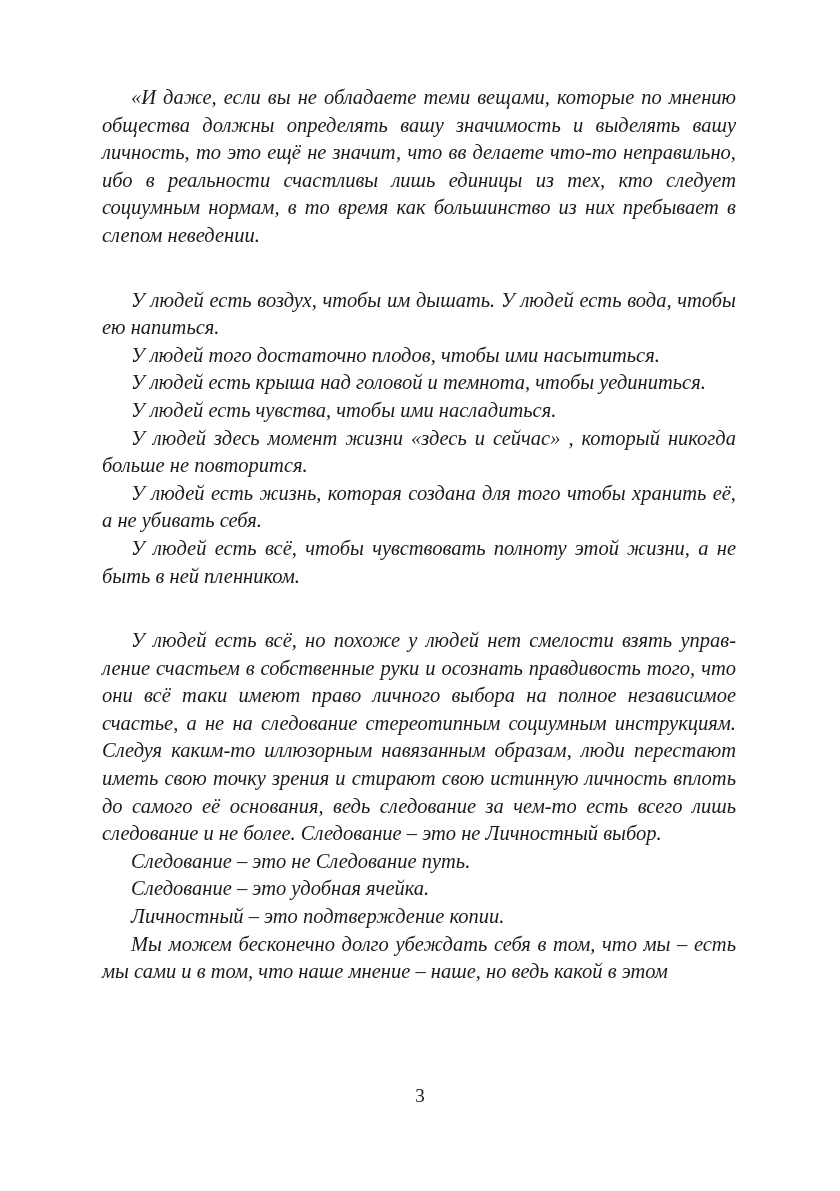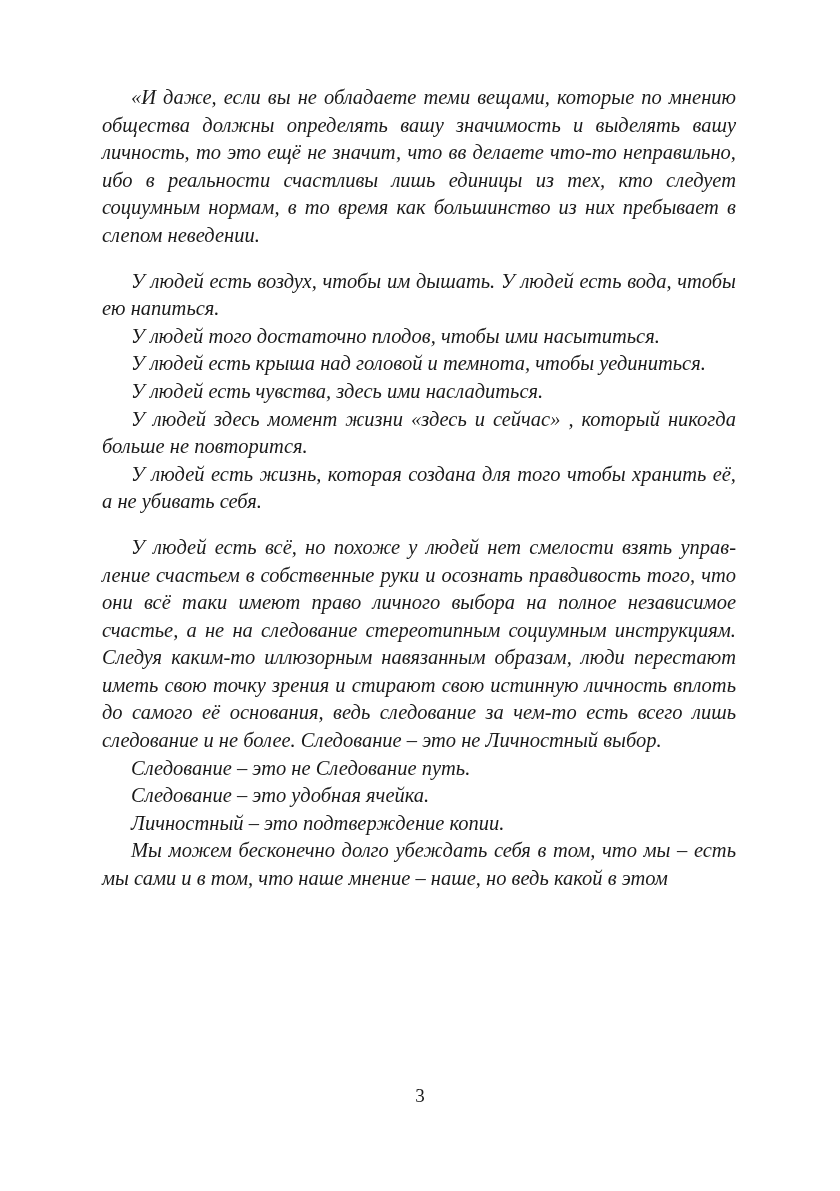"У людей есть воздух, чтобы" .para.gap-before { margin-top: 18px -> 37px }
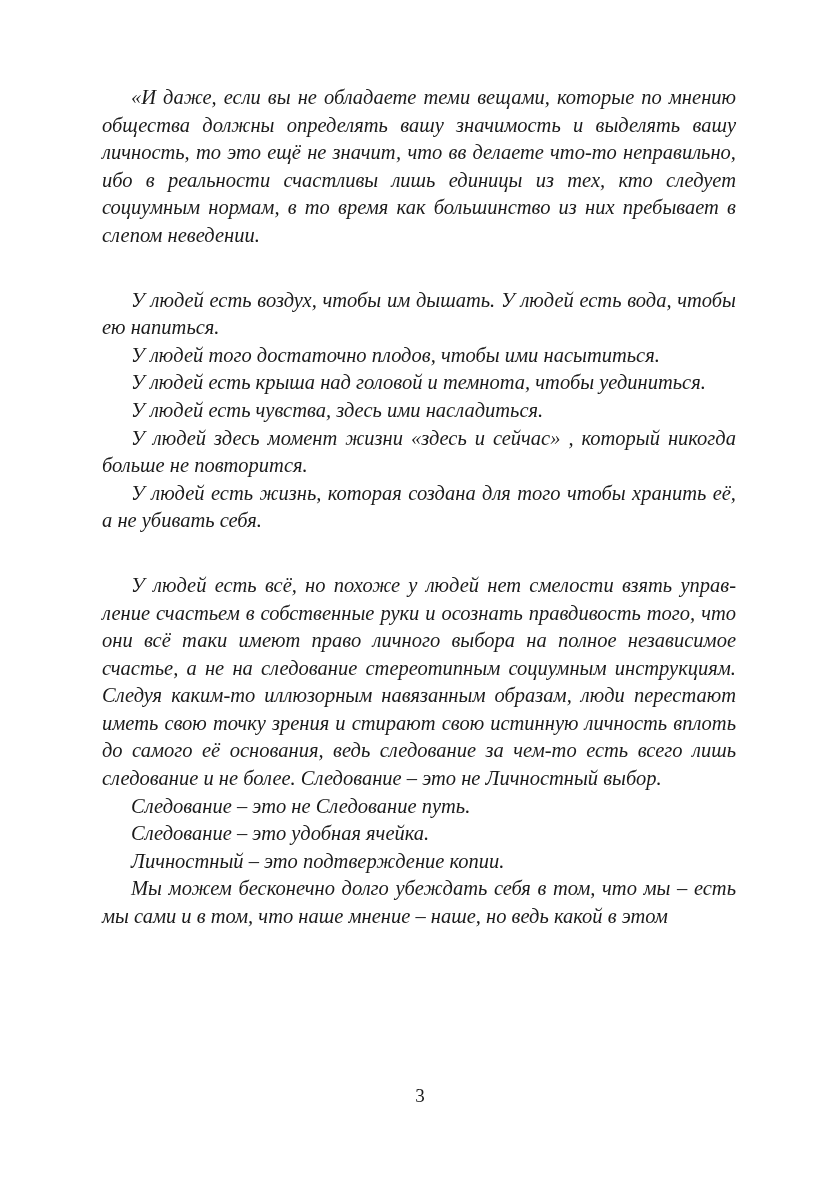"У людей есть чувства, здесь" p.para { text: здесь -> чтобы }
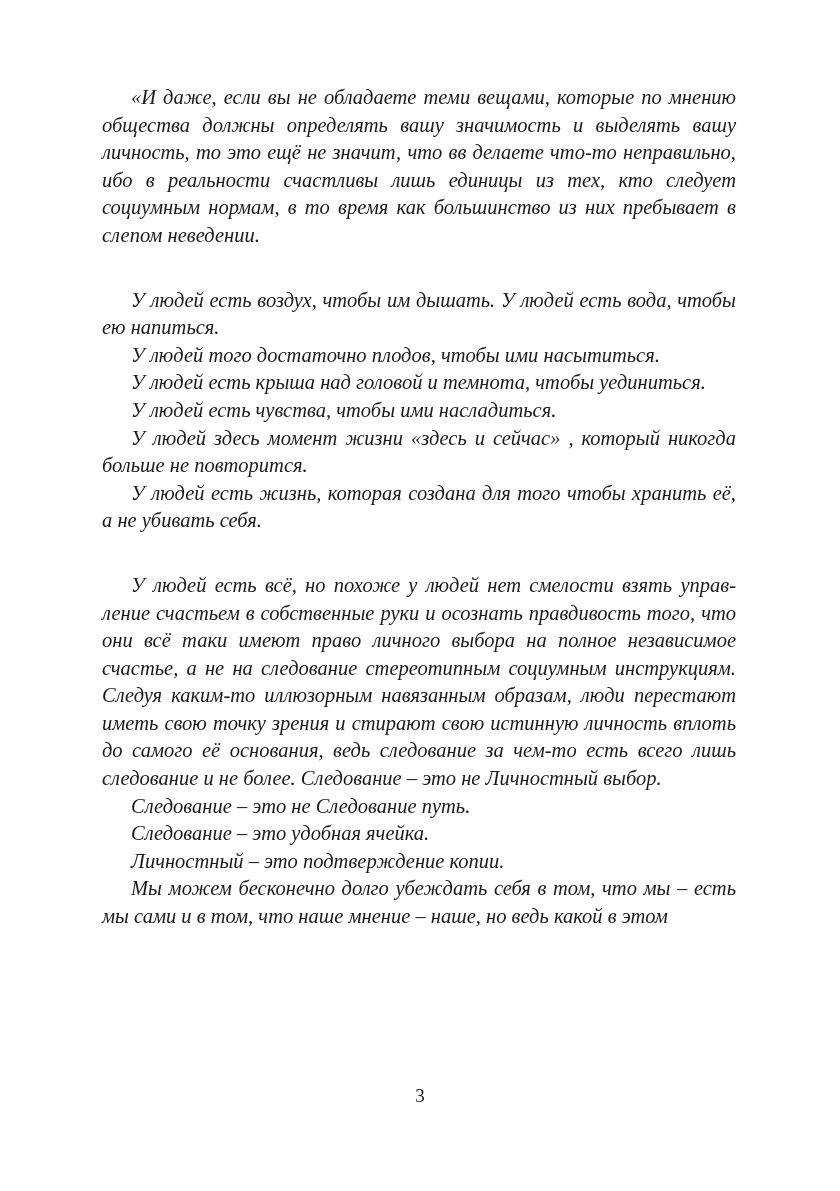"У людей есть всё, чтобы" p.para { html: none -> <p>У людей есть всё, чтобы чувствовать полноту этой жизни, а не быть в ней пленником.</p> }
